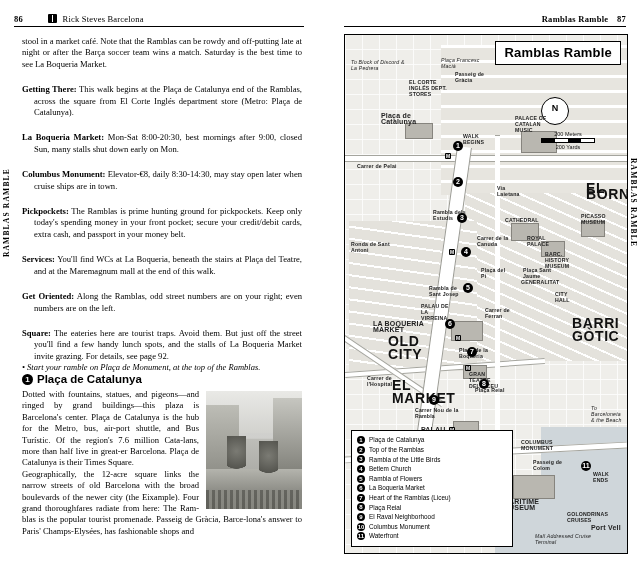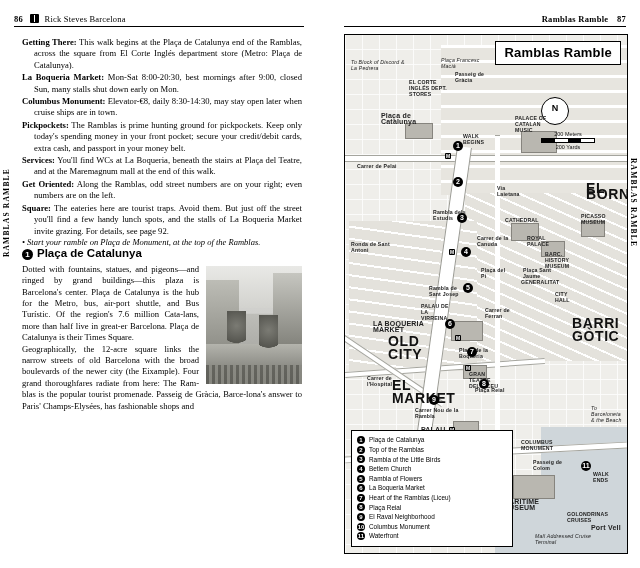"86" .head-left .folio { margin-right: 5px -> 23px }
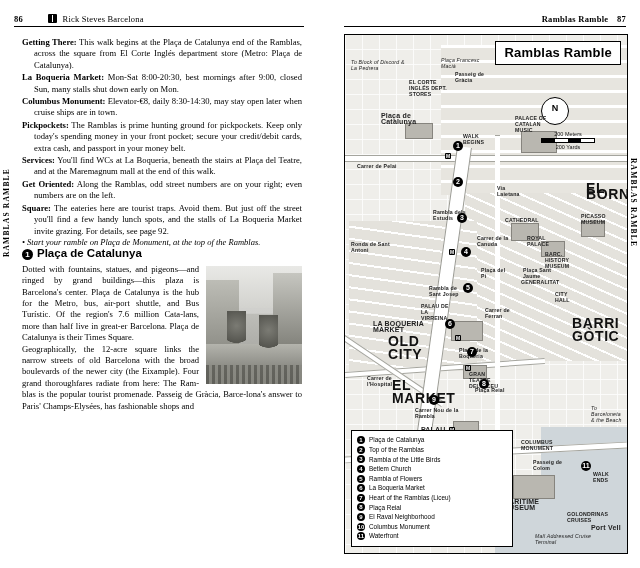"stool in a market café." p { html: none -> <p>stool in a market café. Note that the Ramblas can be rowdy and off-putting late at night or after the Barça soccer team wins a match. Saturday is the best time to see La Boqueria Market.</p> }
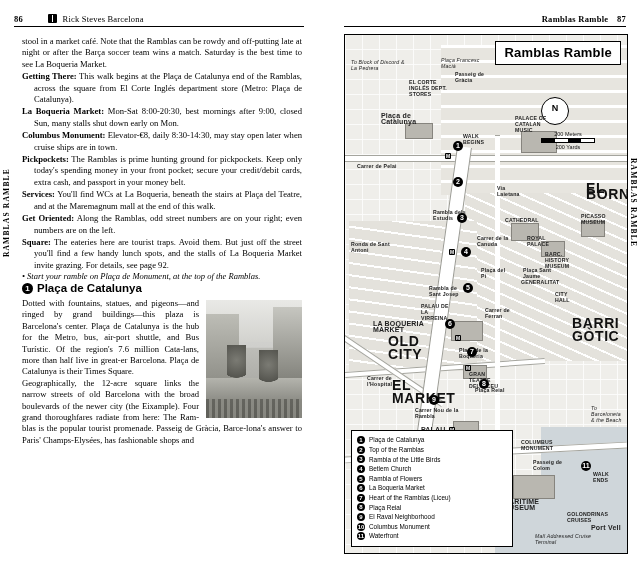"Getting There: This walk begins" .col-left p.hang { margin-top: 1px -> 14px }
